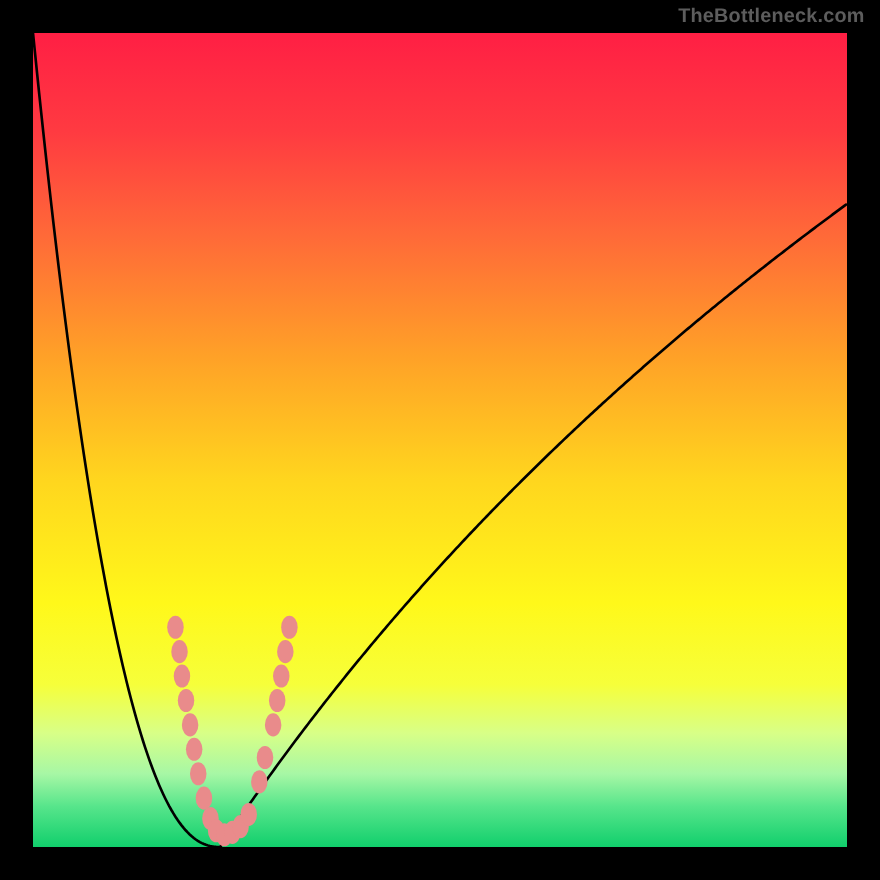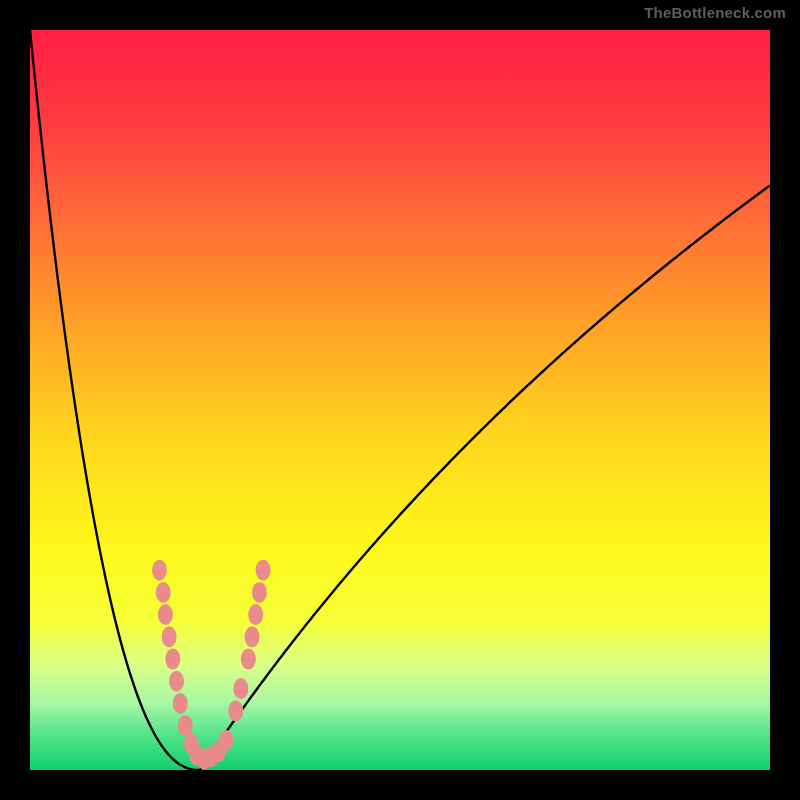"TheBottleneck.com" .watermark { font-size: 15px -> 18px }
